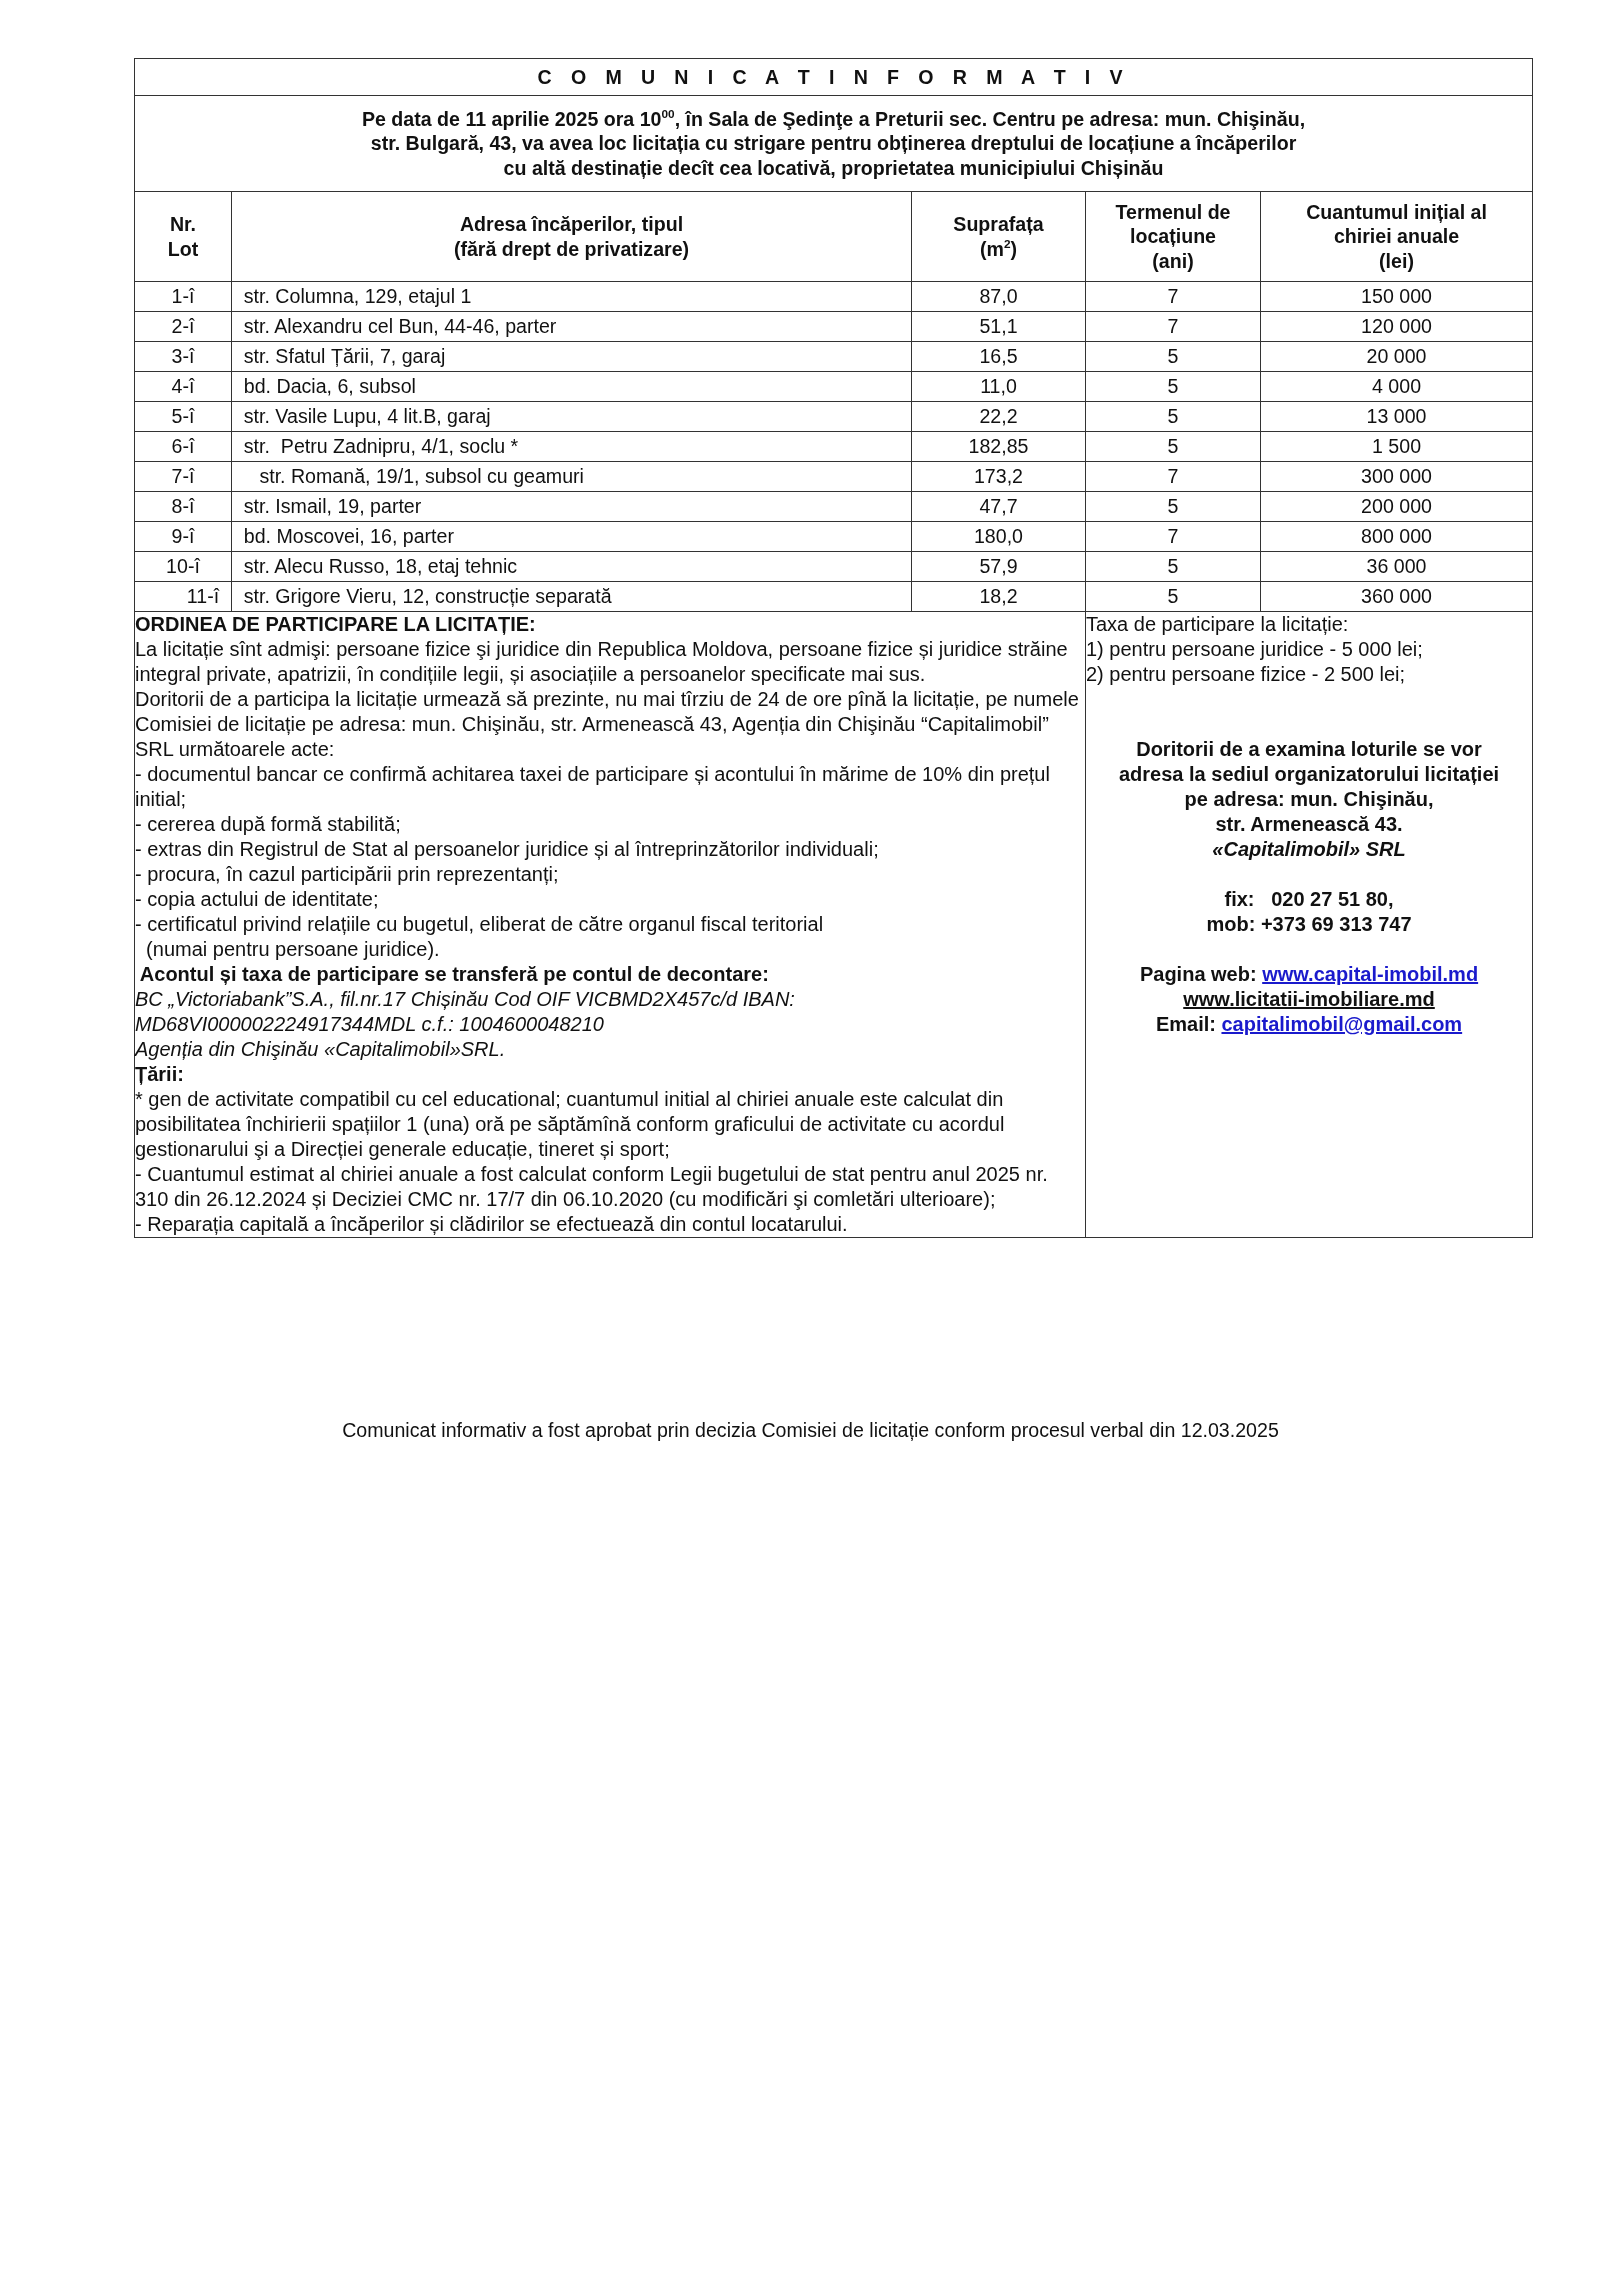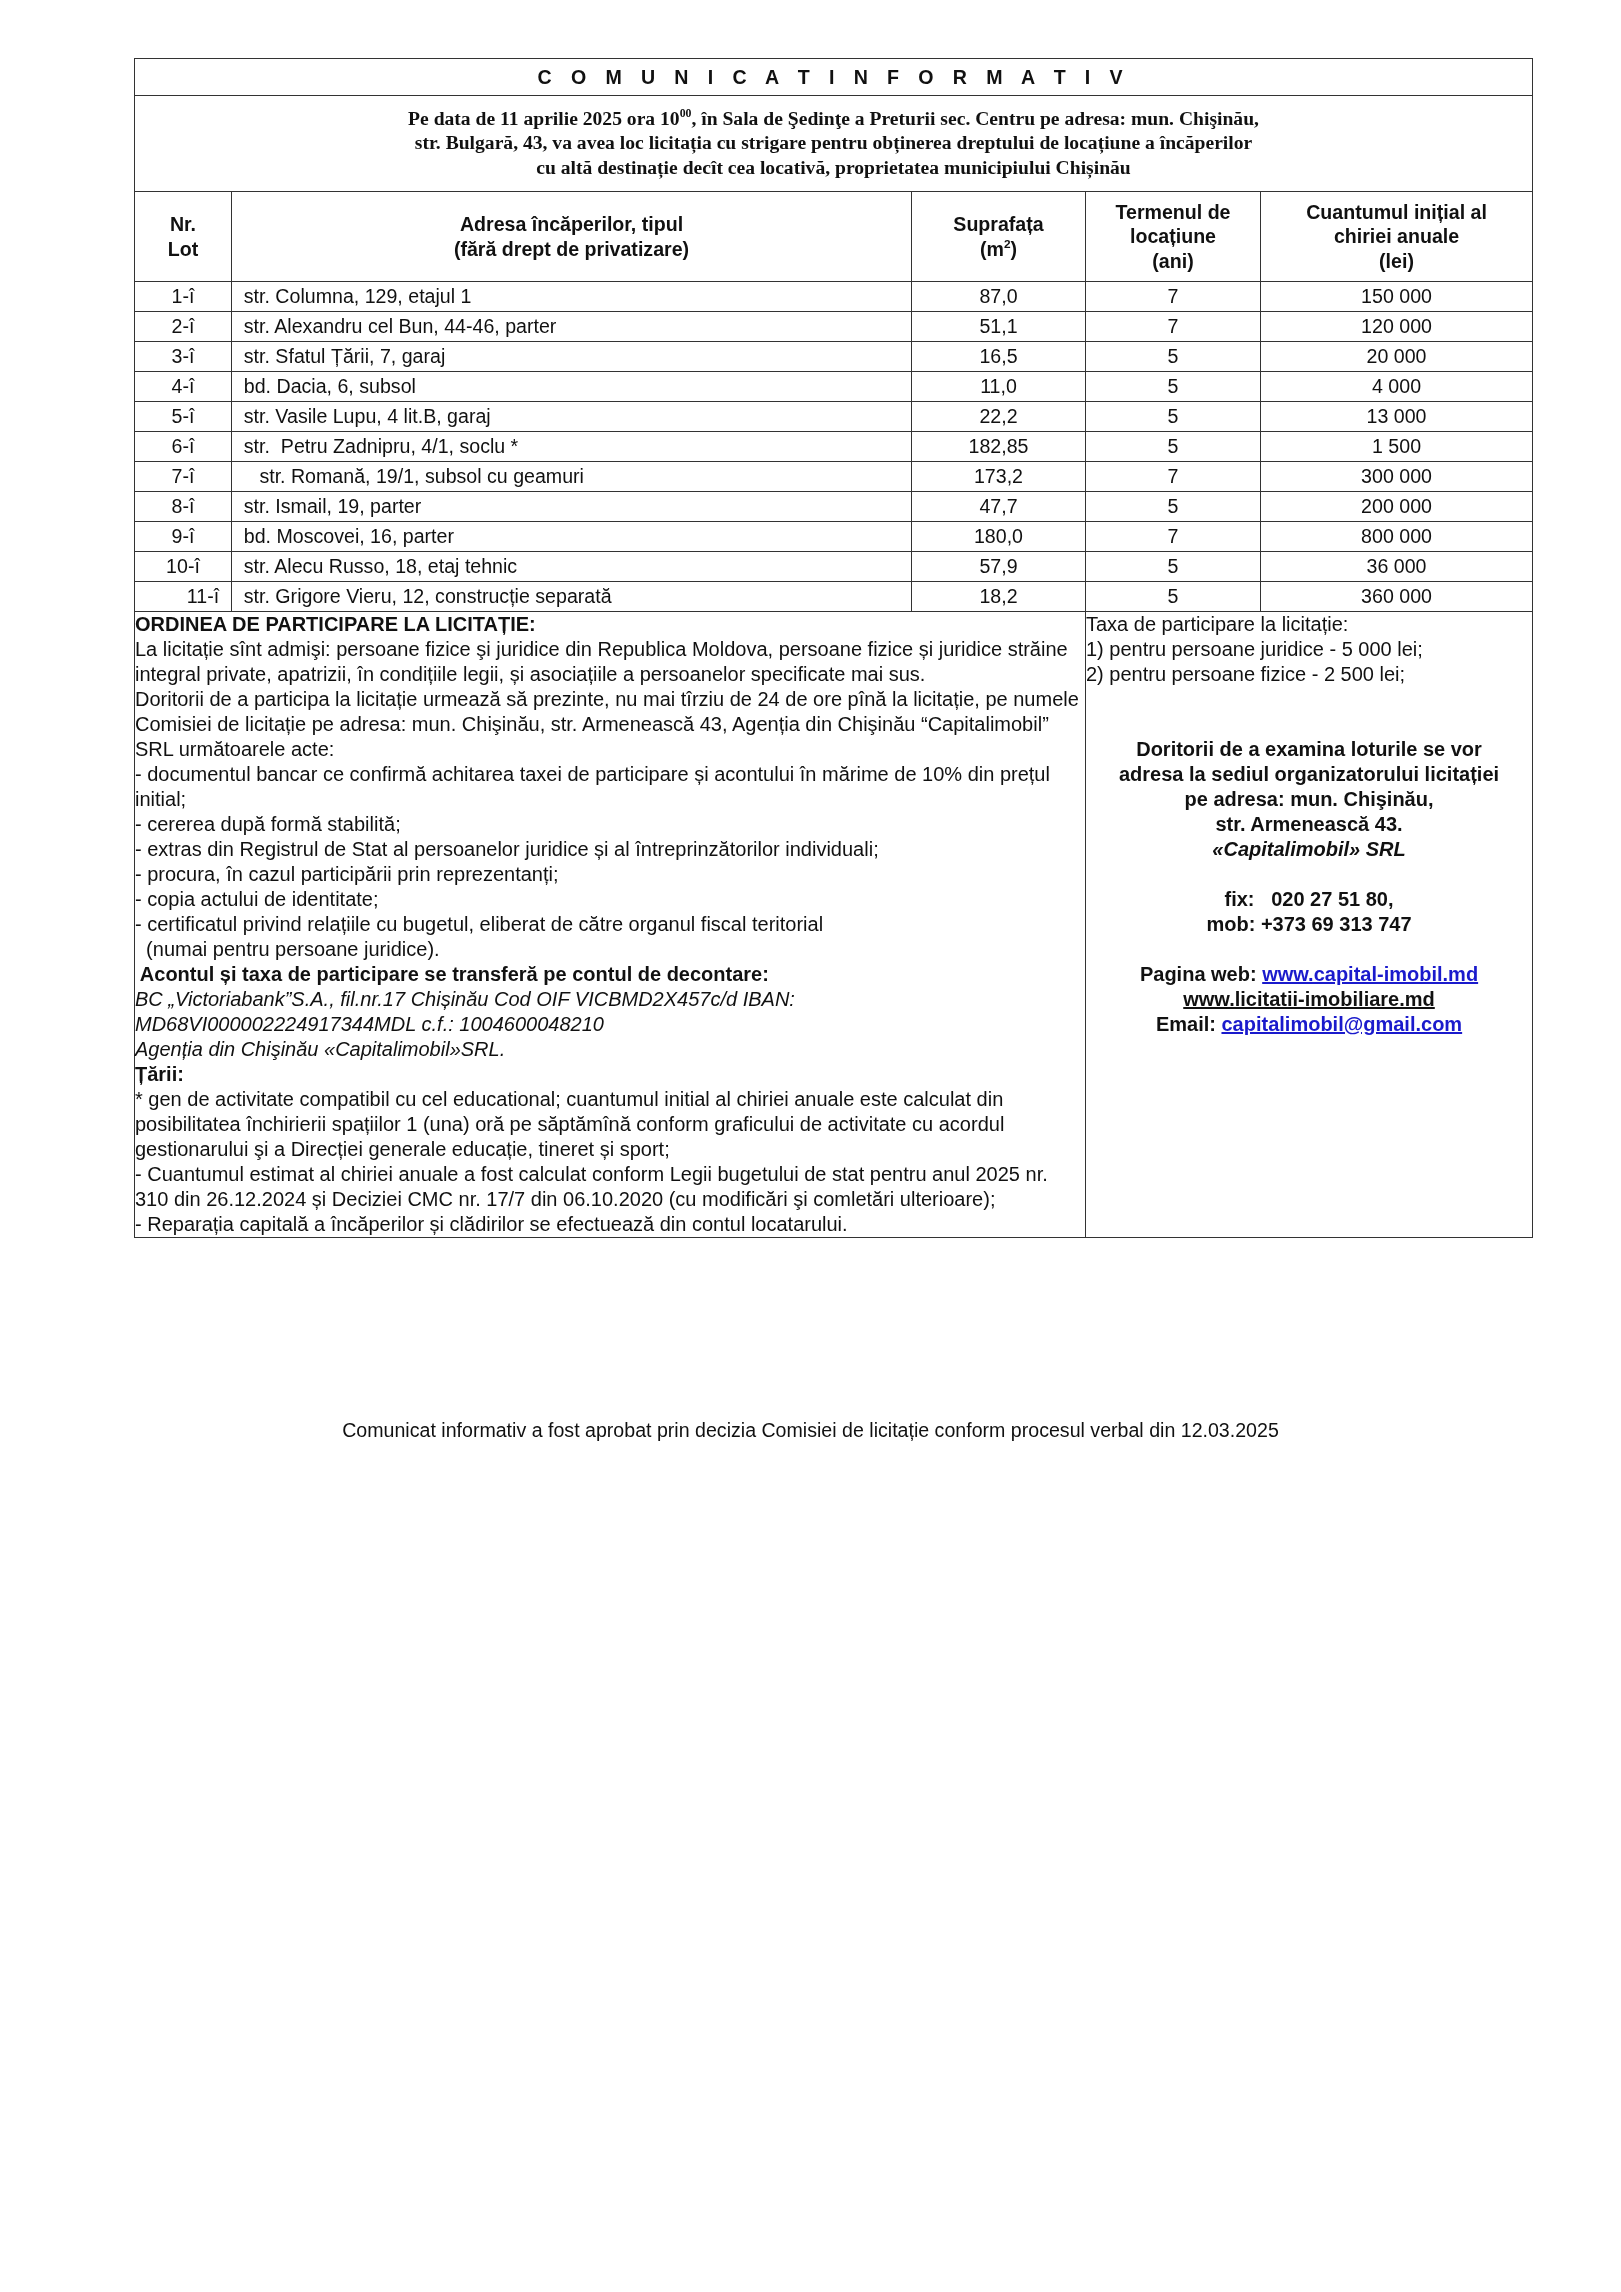"Pe data de 11 aprilie" .intro-cell { font-family: Liberation Serif, serif -> none }
